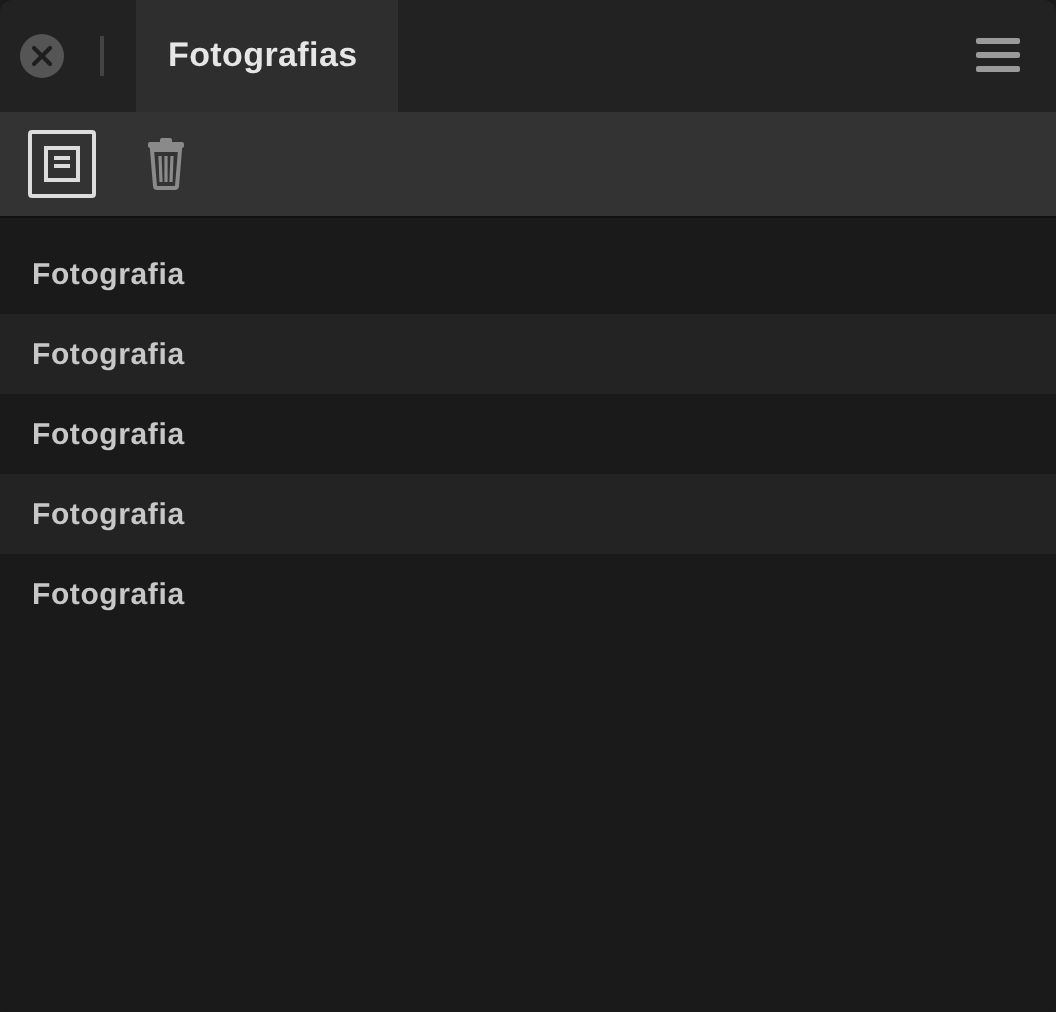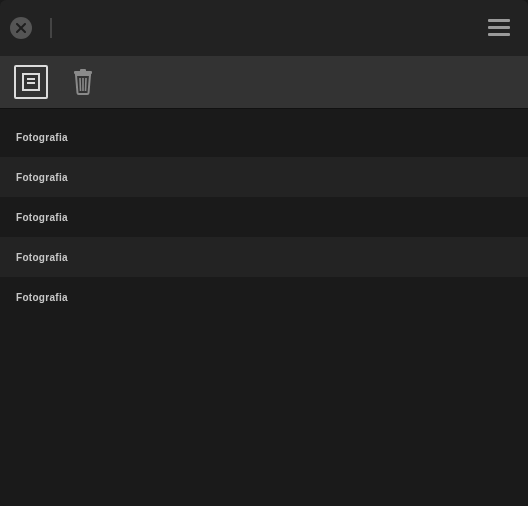"Fotografias" div.tab { html: none -> <div> <span>Fotografias</span> </div> }
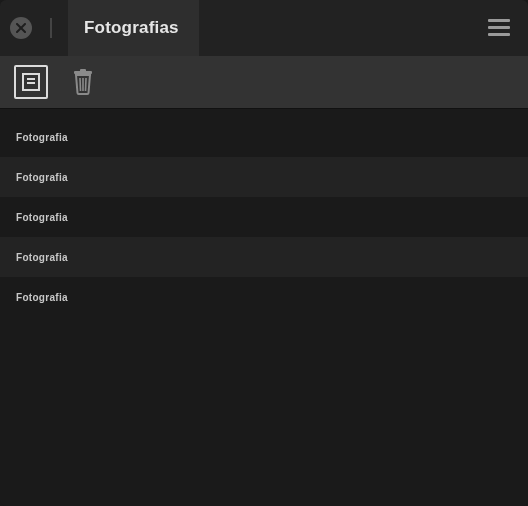"Fotografia" .list-item { font-size: 10px -> 15px }
